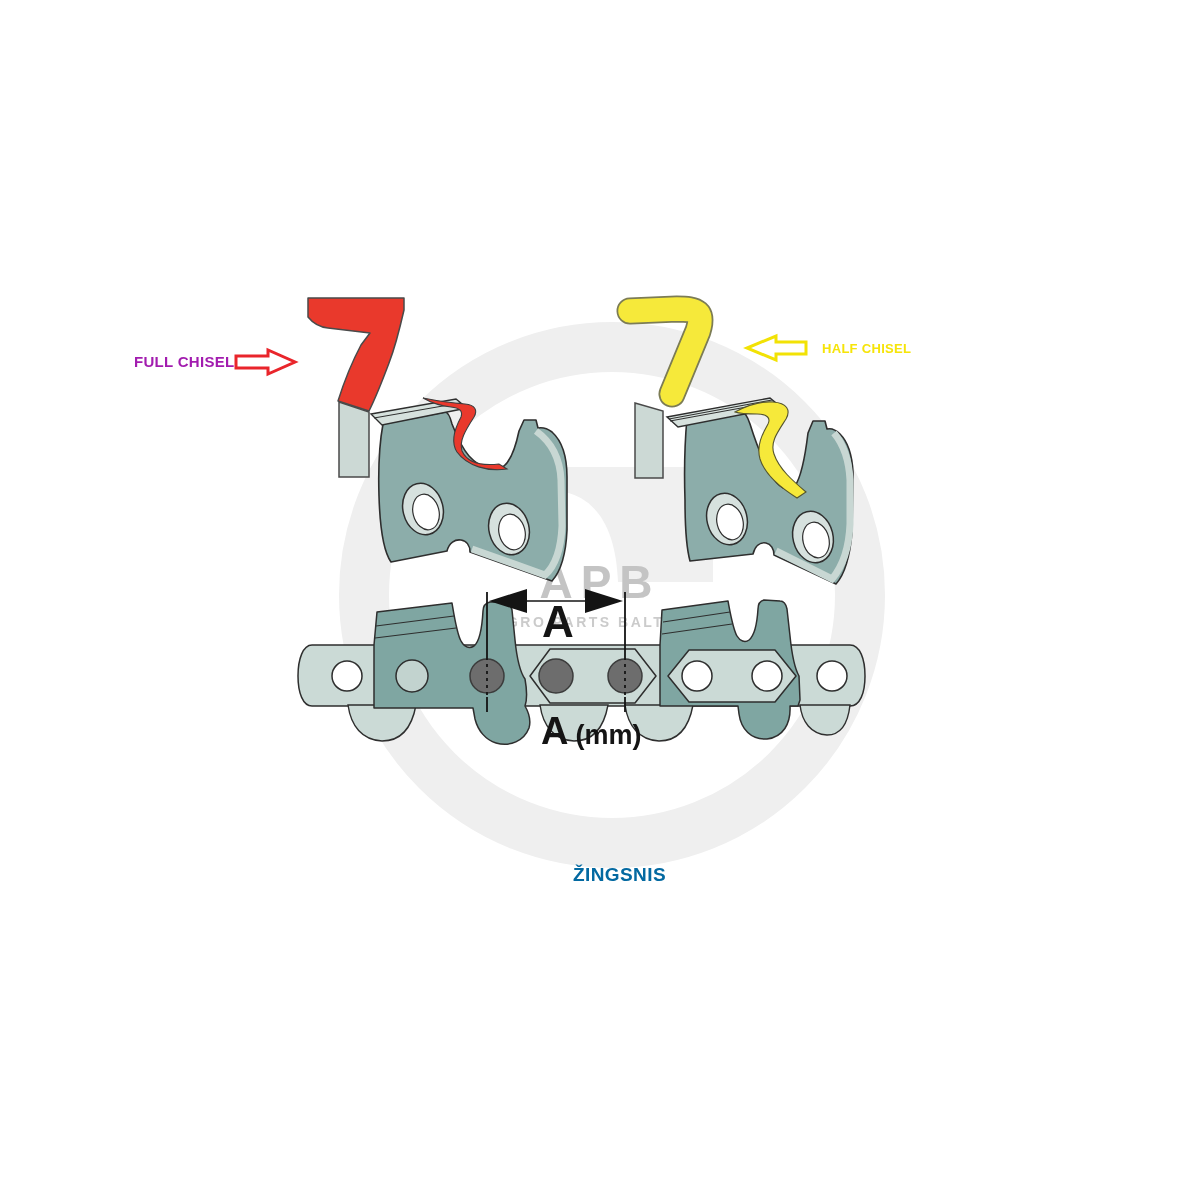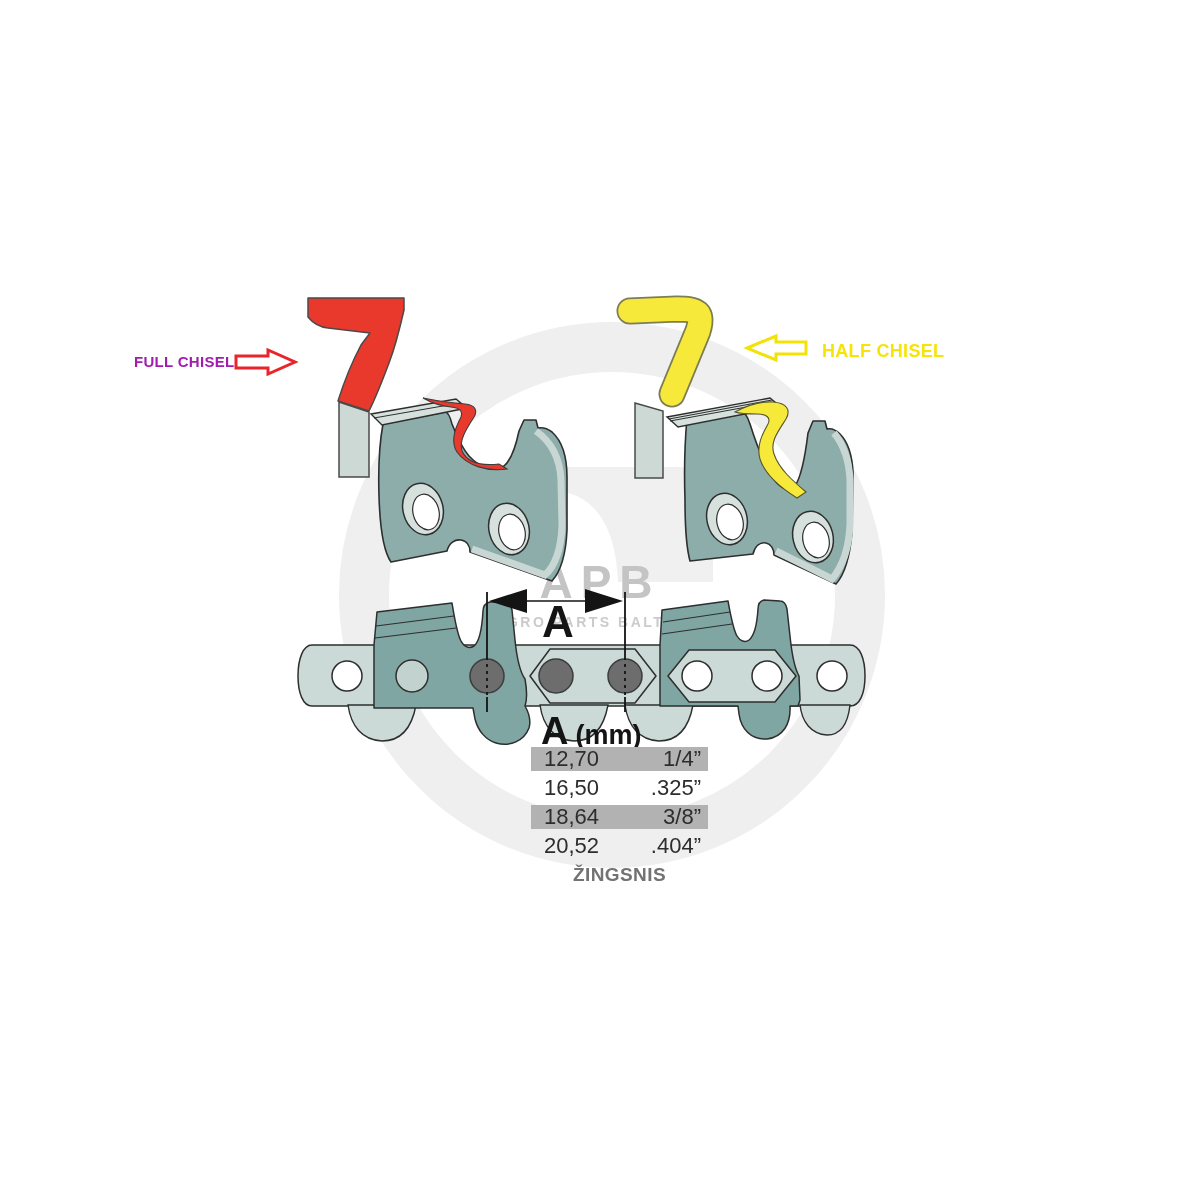"HALF CHISEL" .label-half { font-size: 18px -> 13px }
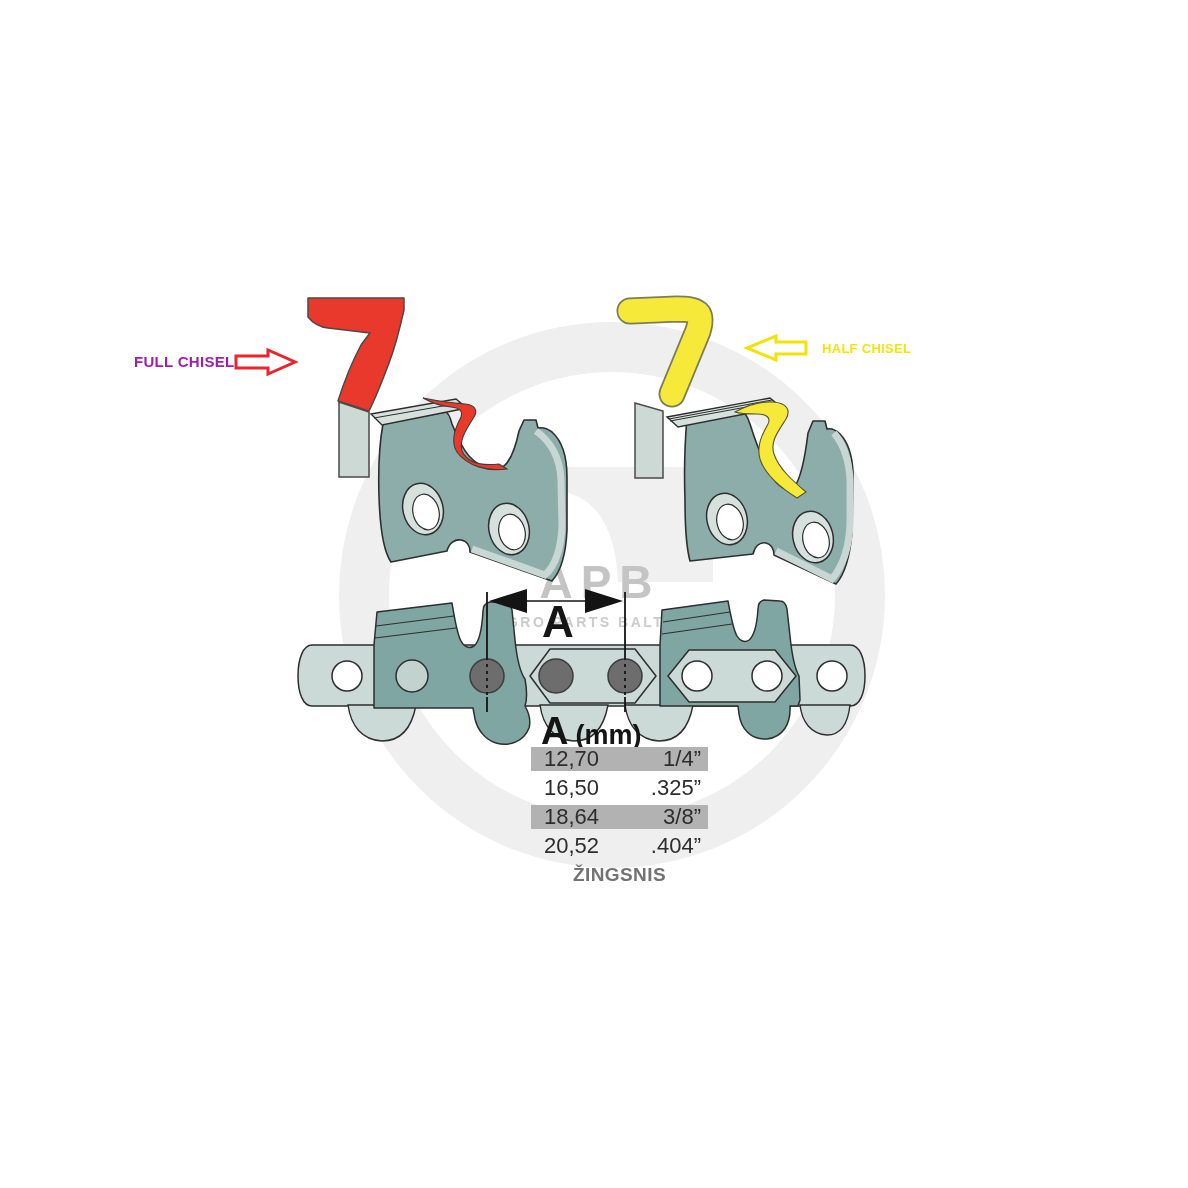"12,70" div.overlay { html: <div> <div> <span>12,70</span> <span>1/4”</span> </div> <div> <span>16,50</span> <span>.325”</span> </div> <div> <span>18,64</span> <span>3/8”</span> </div> <div> <span>20,52</span> <span>.404”</span> </div> </div> -> none }
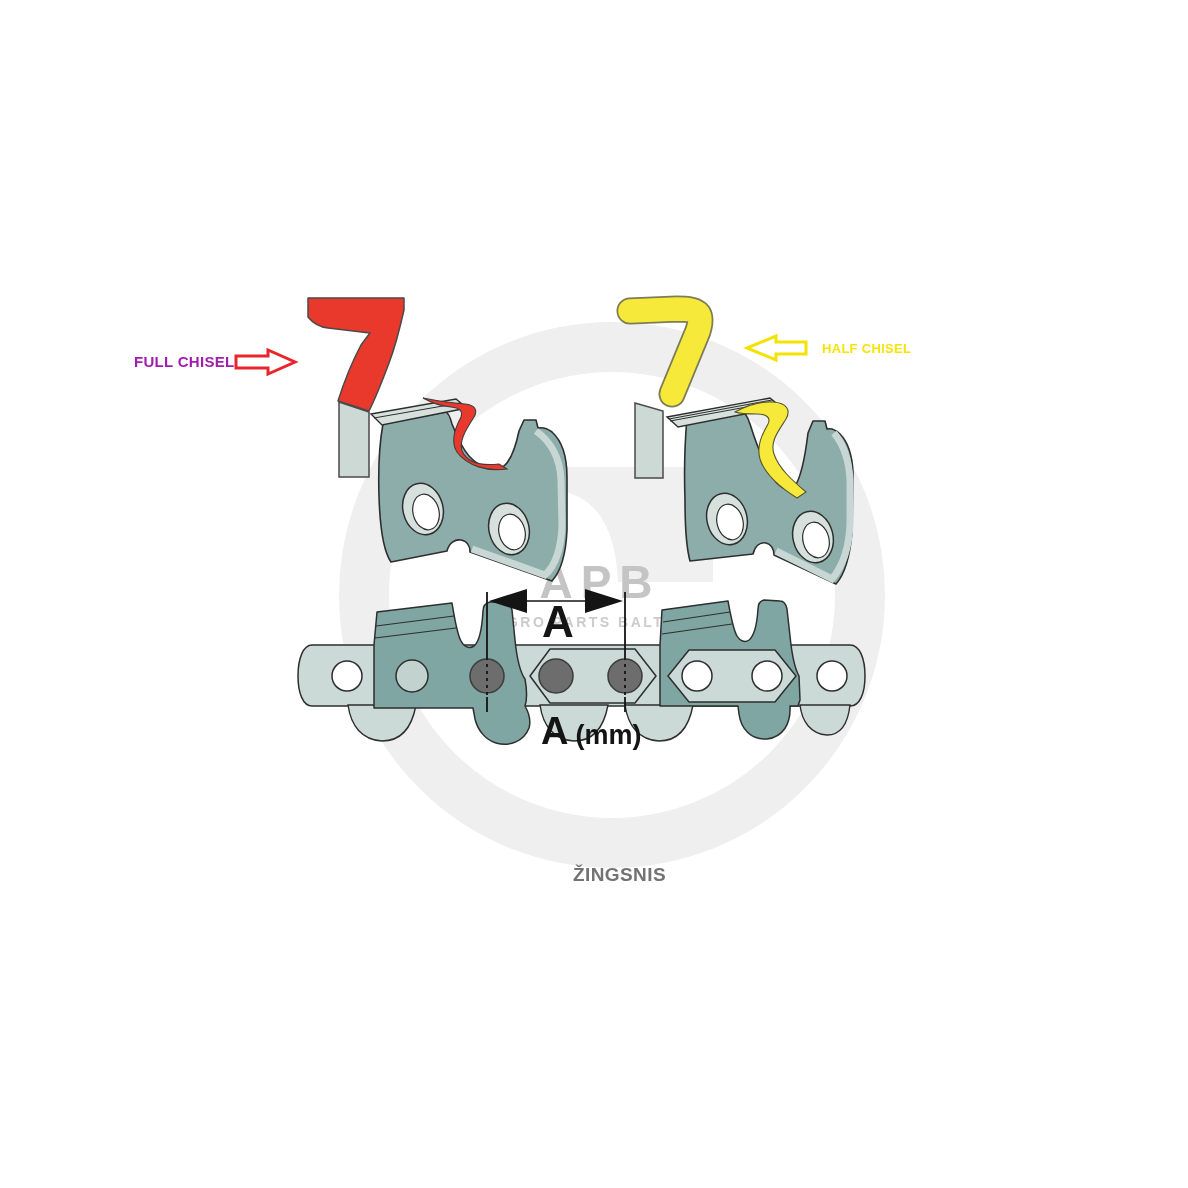"ŽINGSNIS" .caption { color: #737373 -> #0369a1 }
